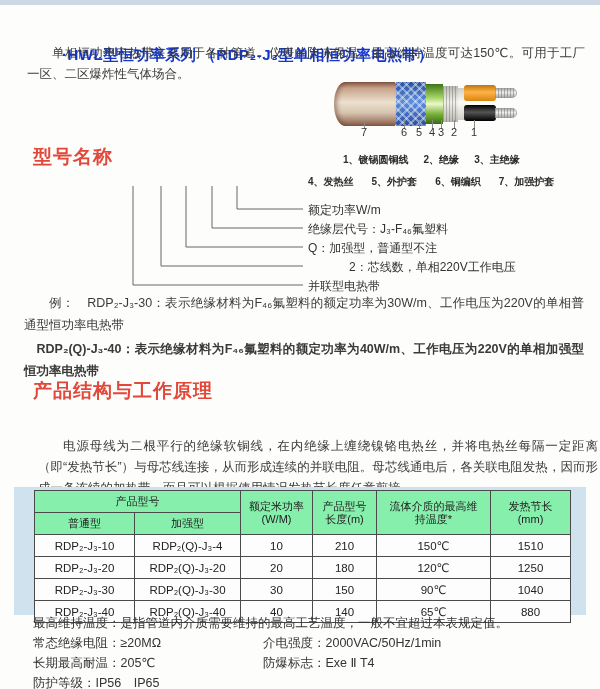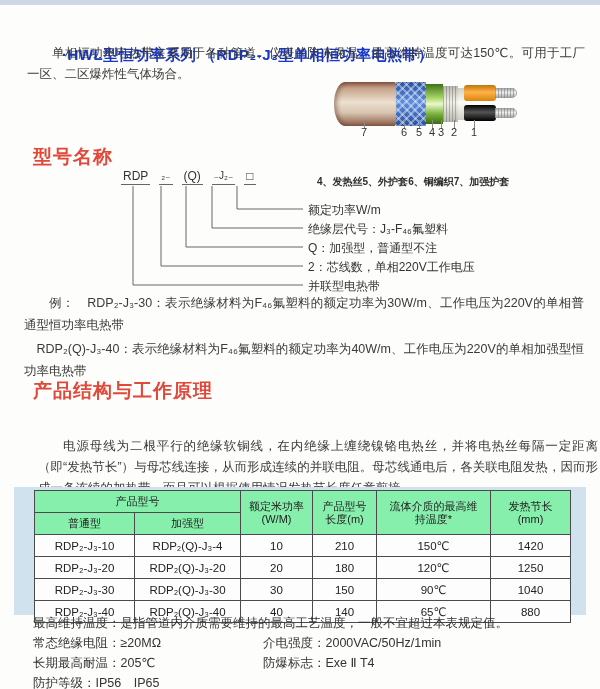"1、镀锡圆铜线" div.part-row { html: none -> <div> <span>1、镀锡圆铜线</span> <span>2、绝缘</span> <span>3、主绝缘</span> </div> }
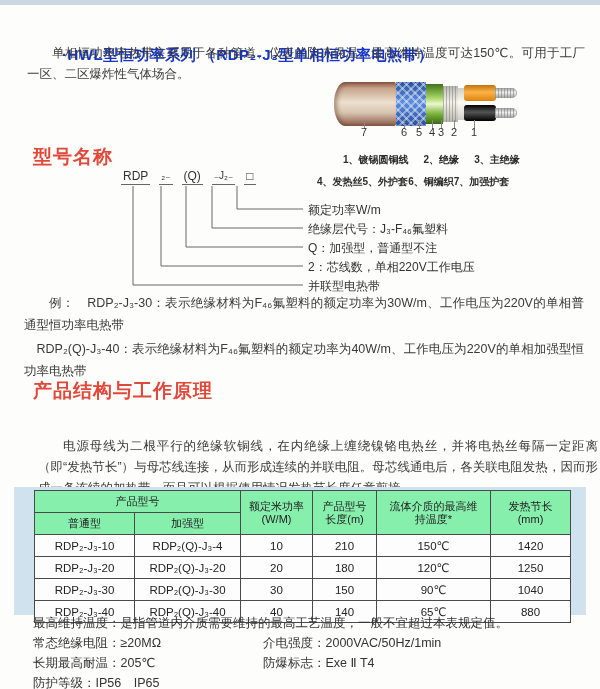"RDP" div.segments { html: <div> <span>RDP</span> <span>₂₋</span> <span>(Q)</span> <span>₋J₂₋</span> <span>□</span> </div> -> none }
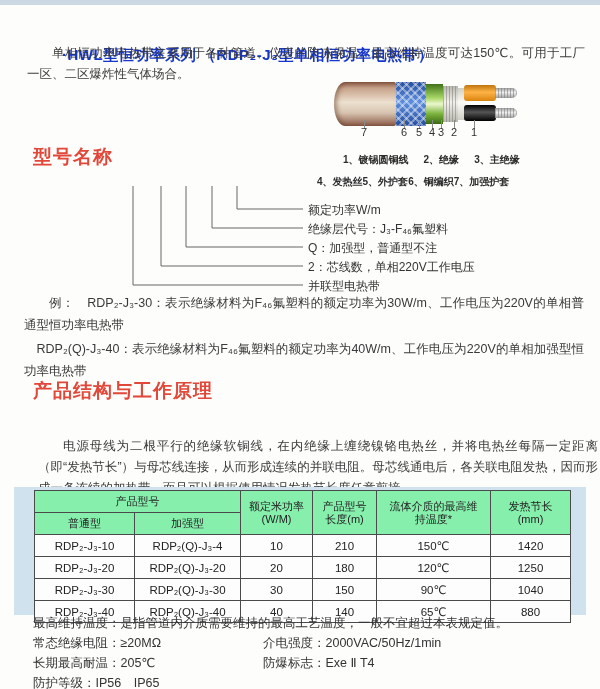"4、发热丝" .part-row-2 { gap: none -> 18px; margin-left: 9px -> none }
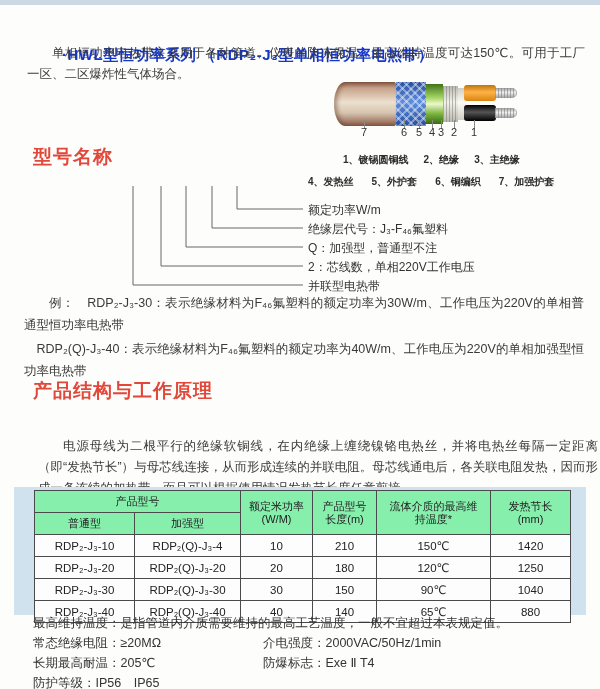"2：芯线数，单相220V工作电压" .ml-3 { margin-left: none -> 41px }
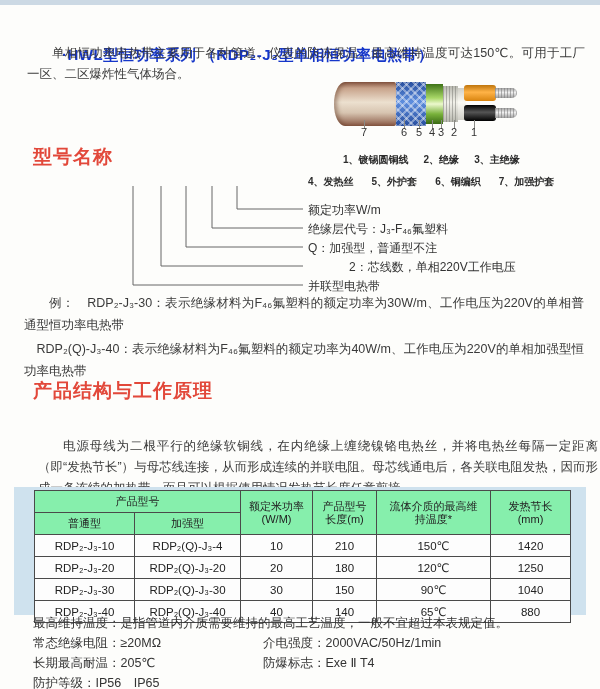"RDP₂(Q)-J₃-40：表示绝缘材料为F₄₆氟塑料的额定功率为40W/m、工" .ex2 { font-weight: none -> bold }
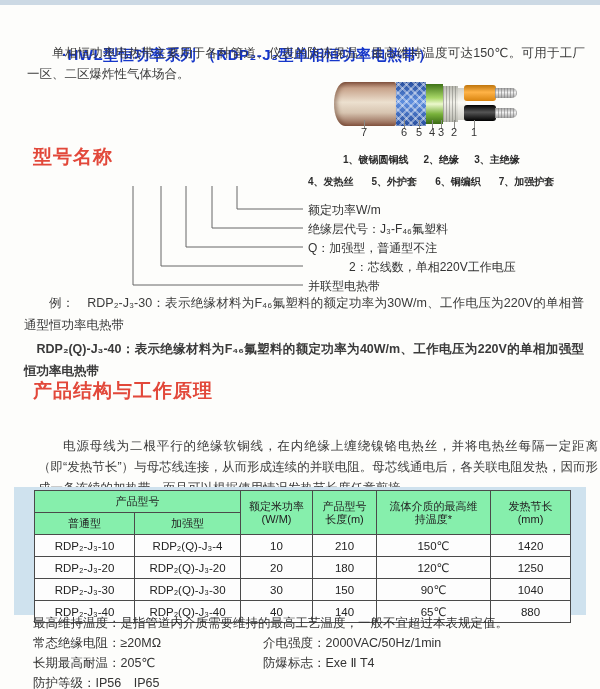"1420" td { text: 1420 -> 1510 }
